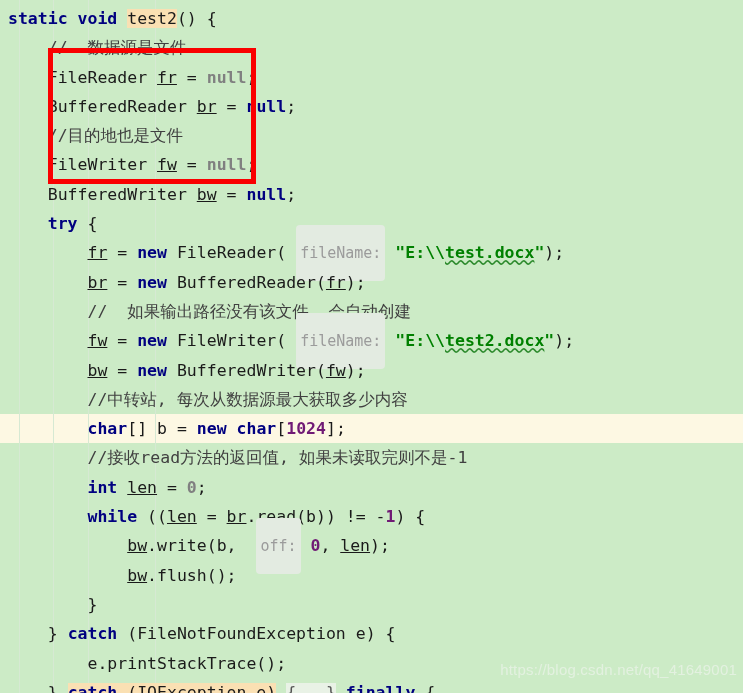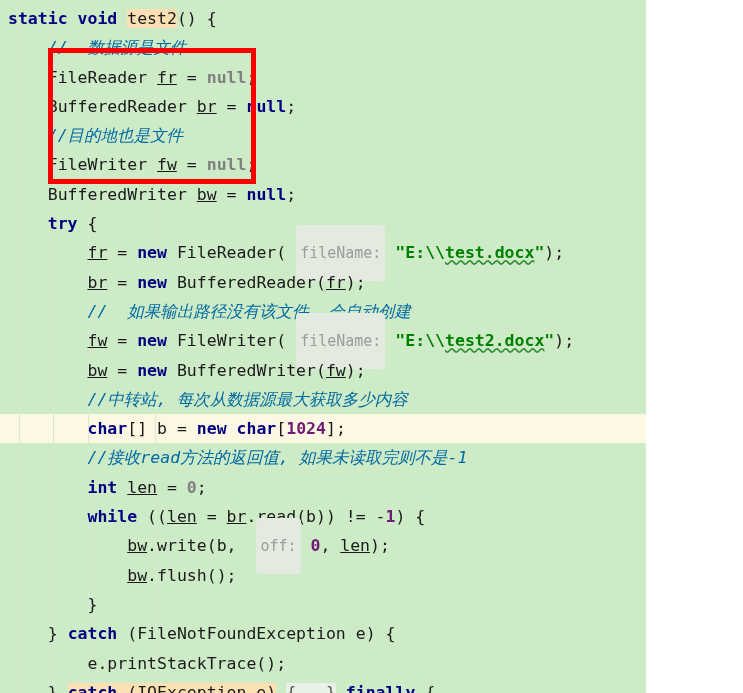"static void test2() {" #editor { width: 646px -> 743px }
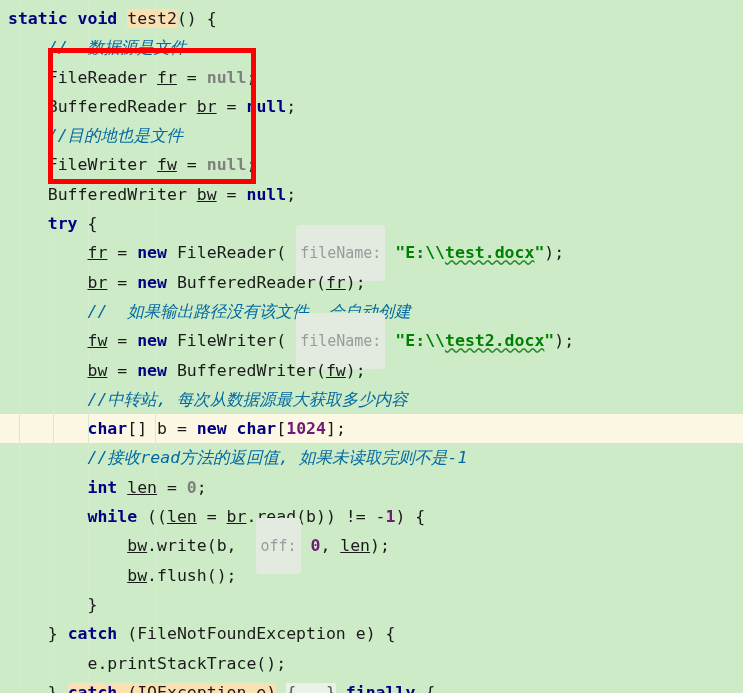"// 数据源是文件" .cmt { color: #0369a1 -> #404040; font-style: italic -> none }
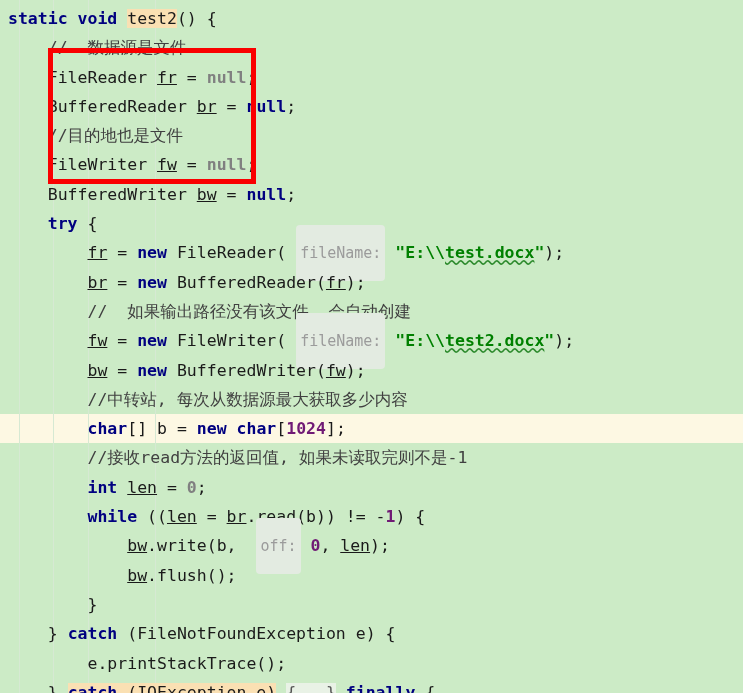"https://blog.csdn.net/qq_41649001" div { html: none -> <div>https://blog.csdn.net/qq_41649001</div> }
